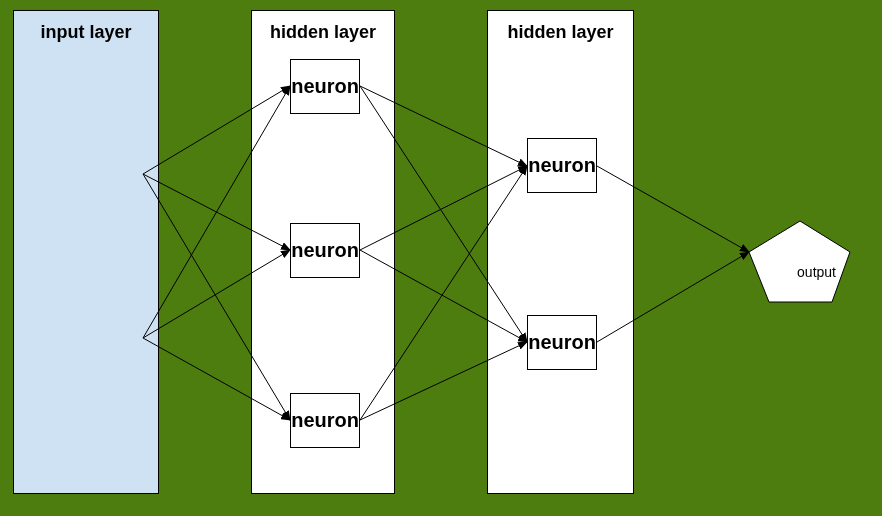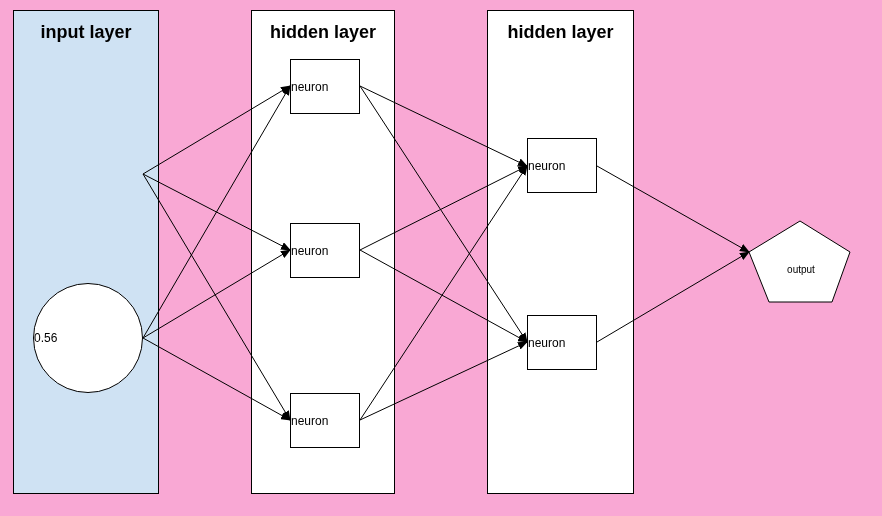"input layer" .canvas { background: #f9a8d4 -> #4d7c0f }
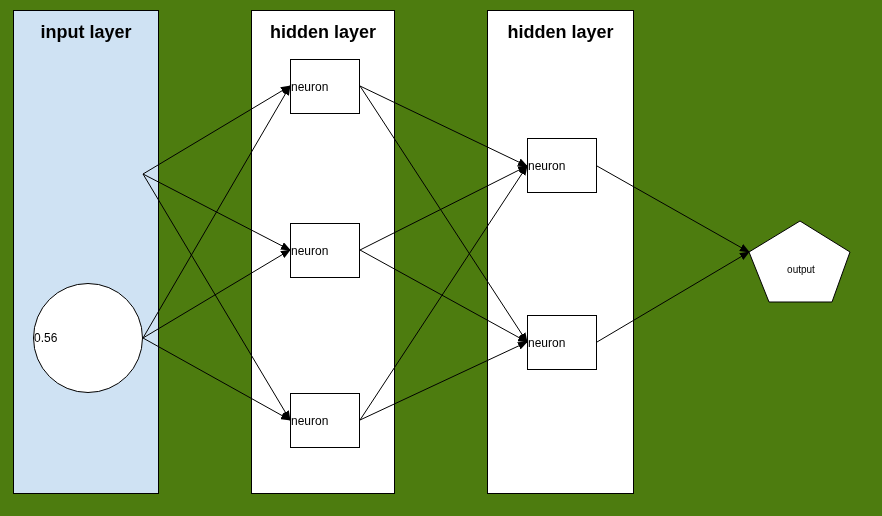"neuron" .node { font-size: 12px -> 20px; font-weight: none -> bold; justify-content: flex-start -> flex-end }
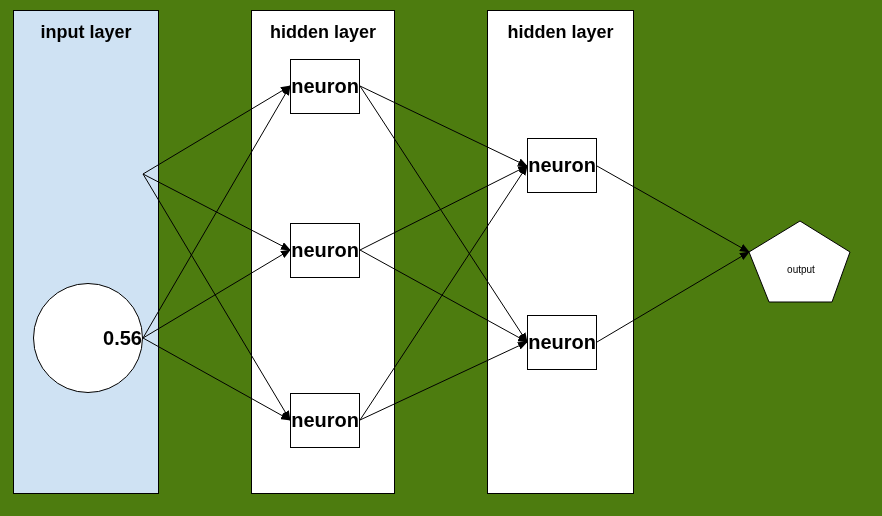"output" .pentagon-label { font-size: 10px -> 14px; text-align: center -> right }
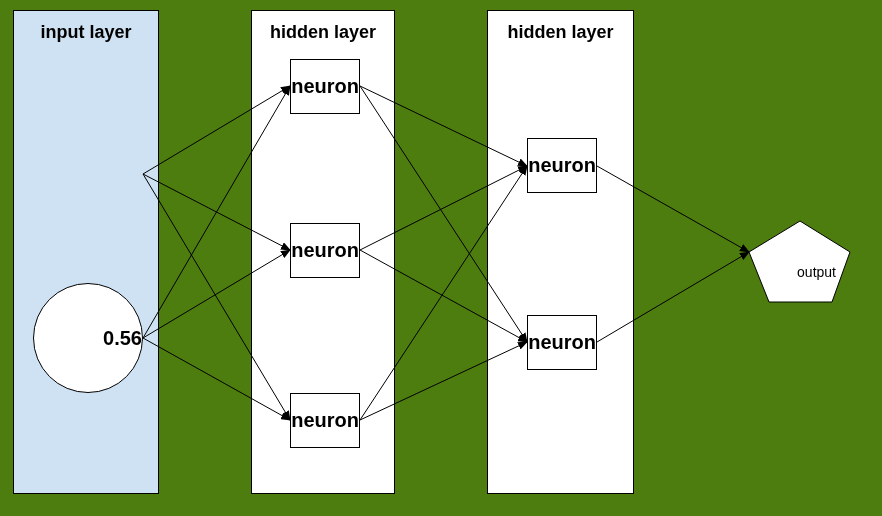"0.56" div.node { html: <div> <span>0.56</span> </div> -> none }
